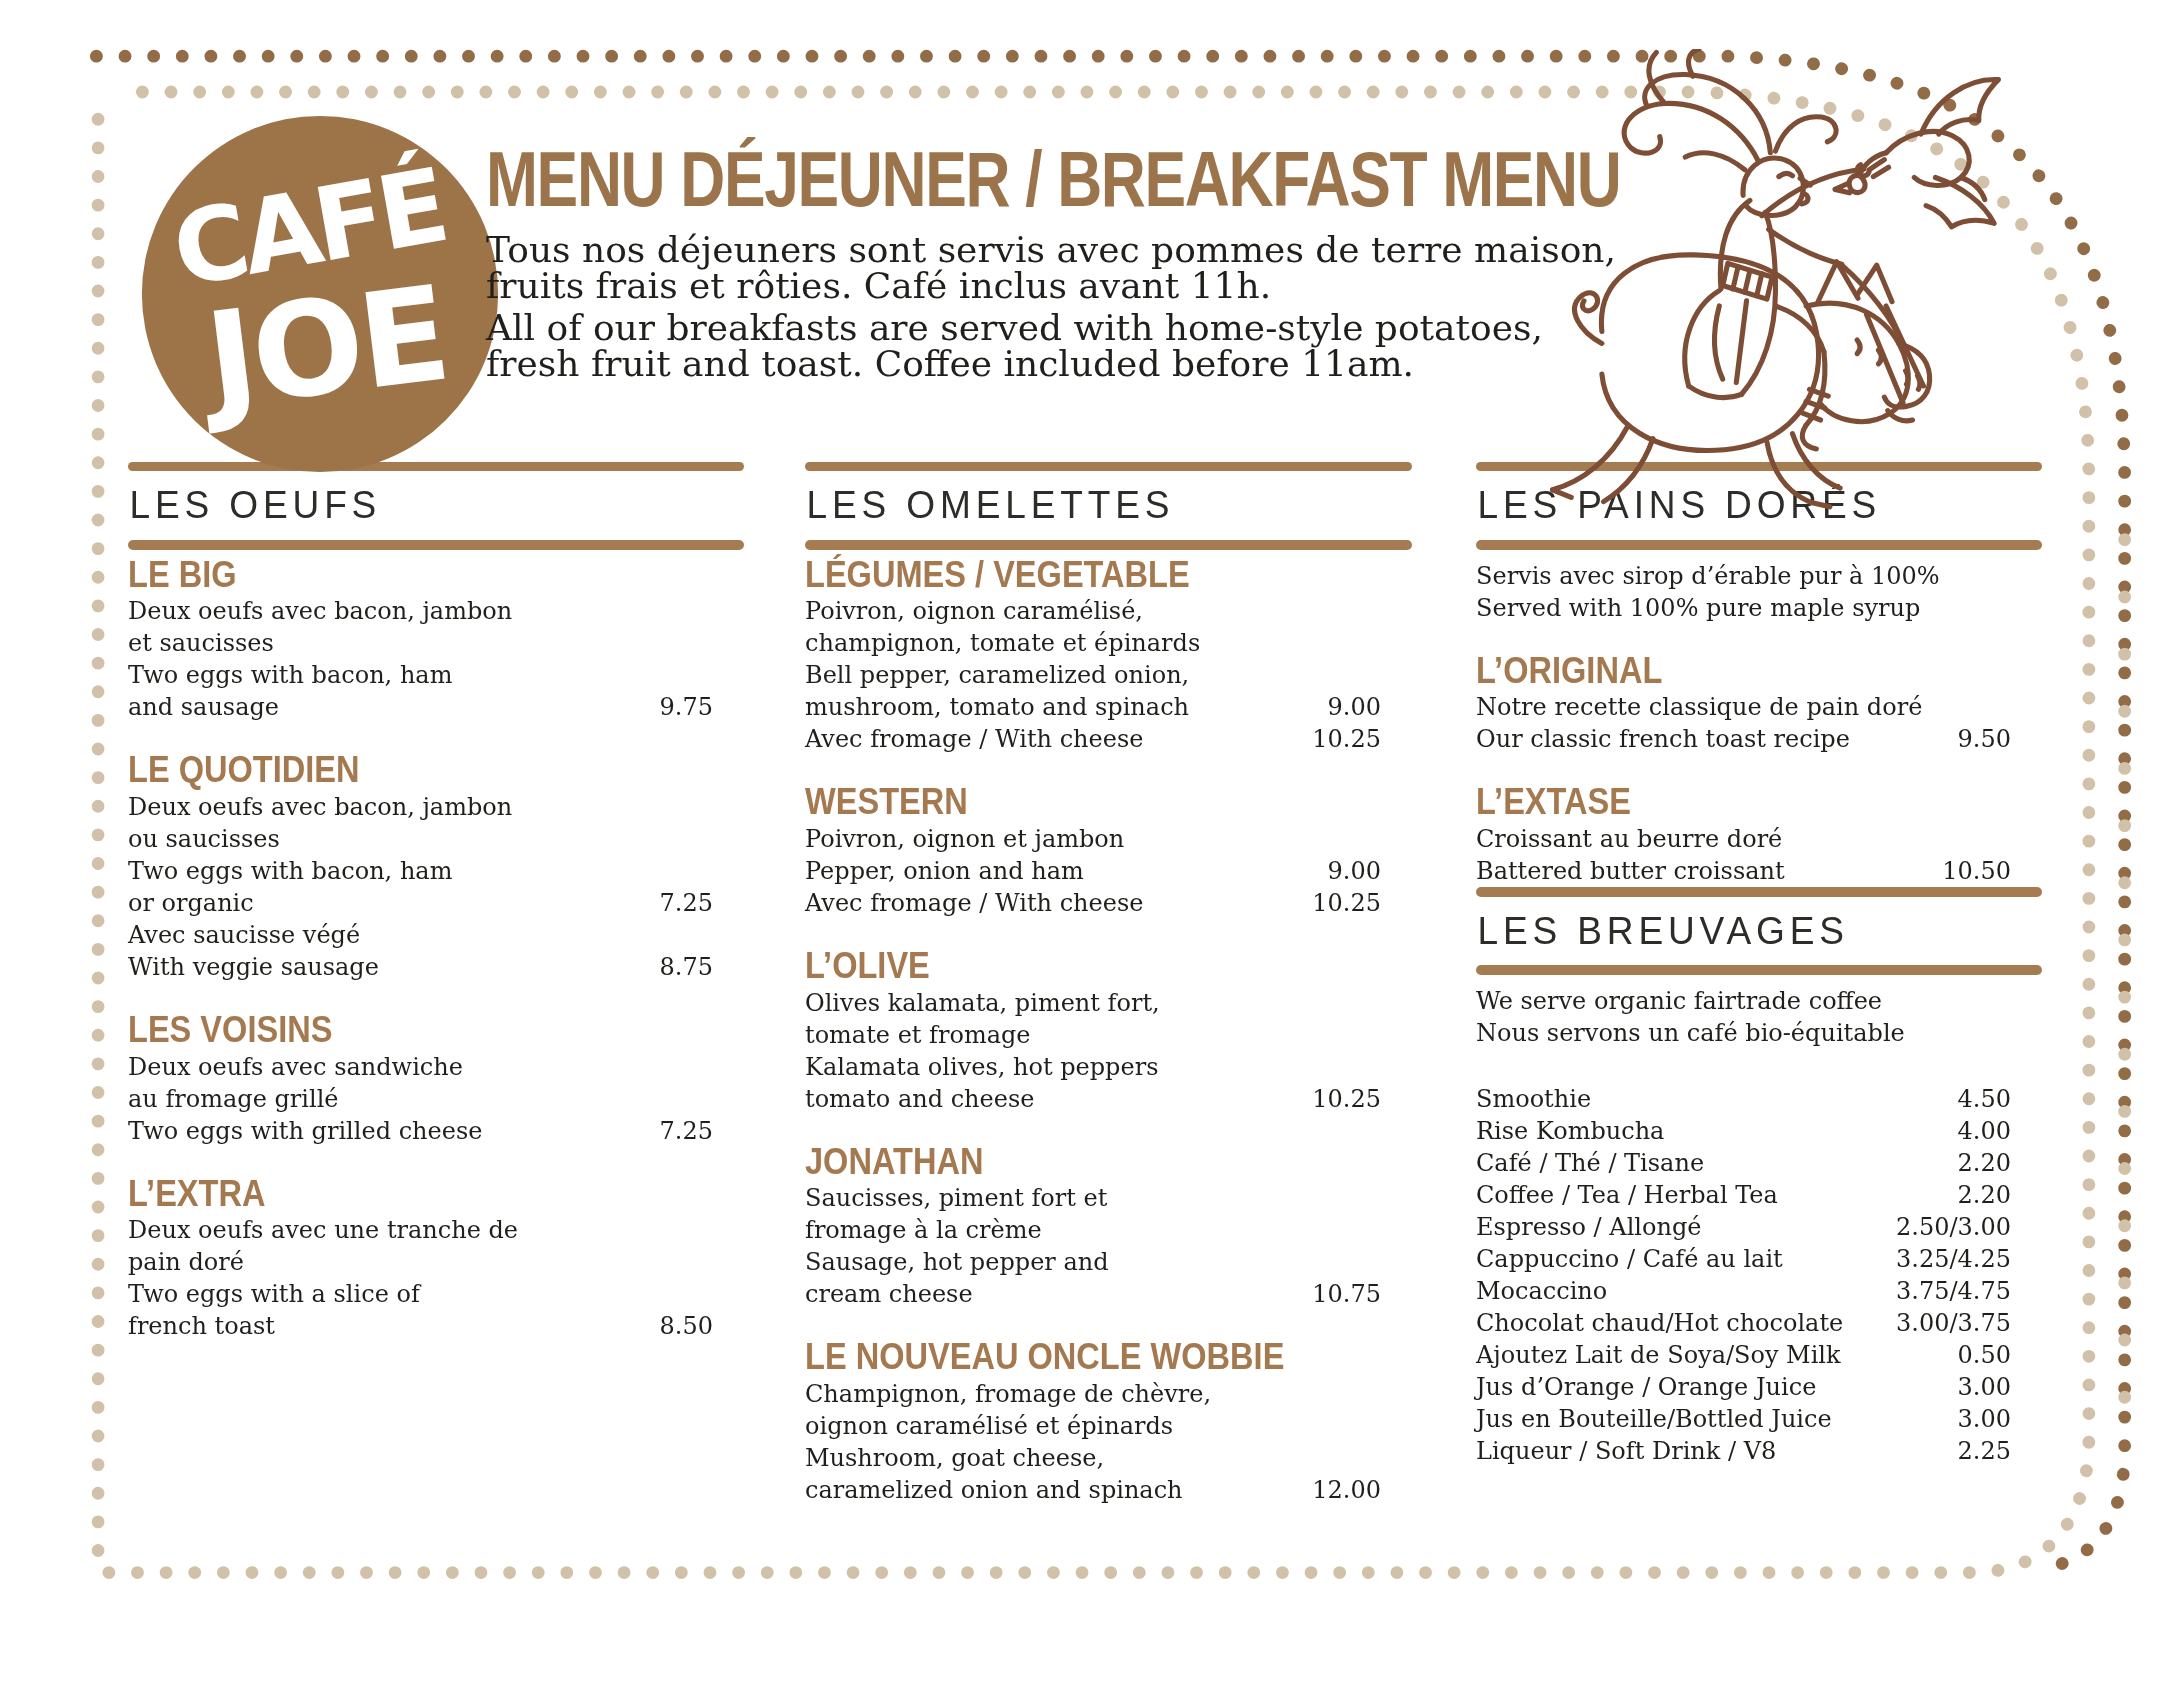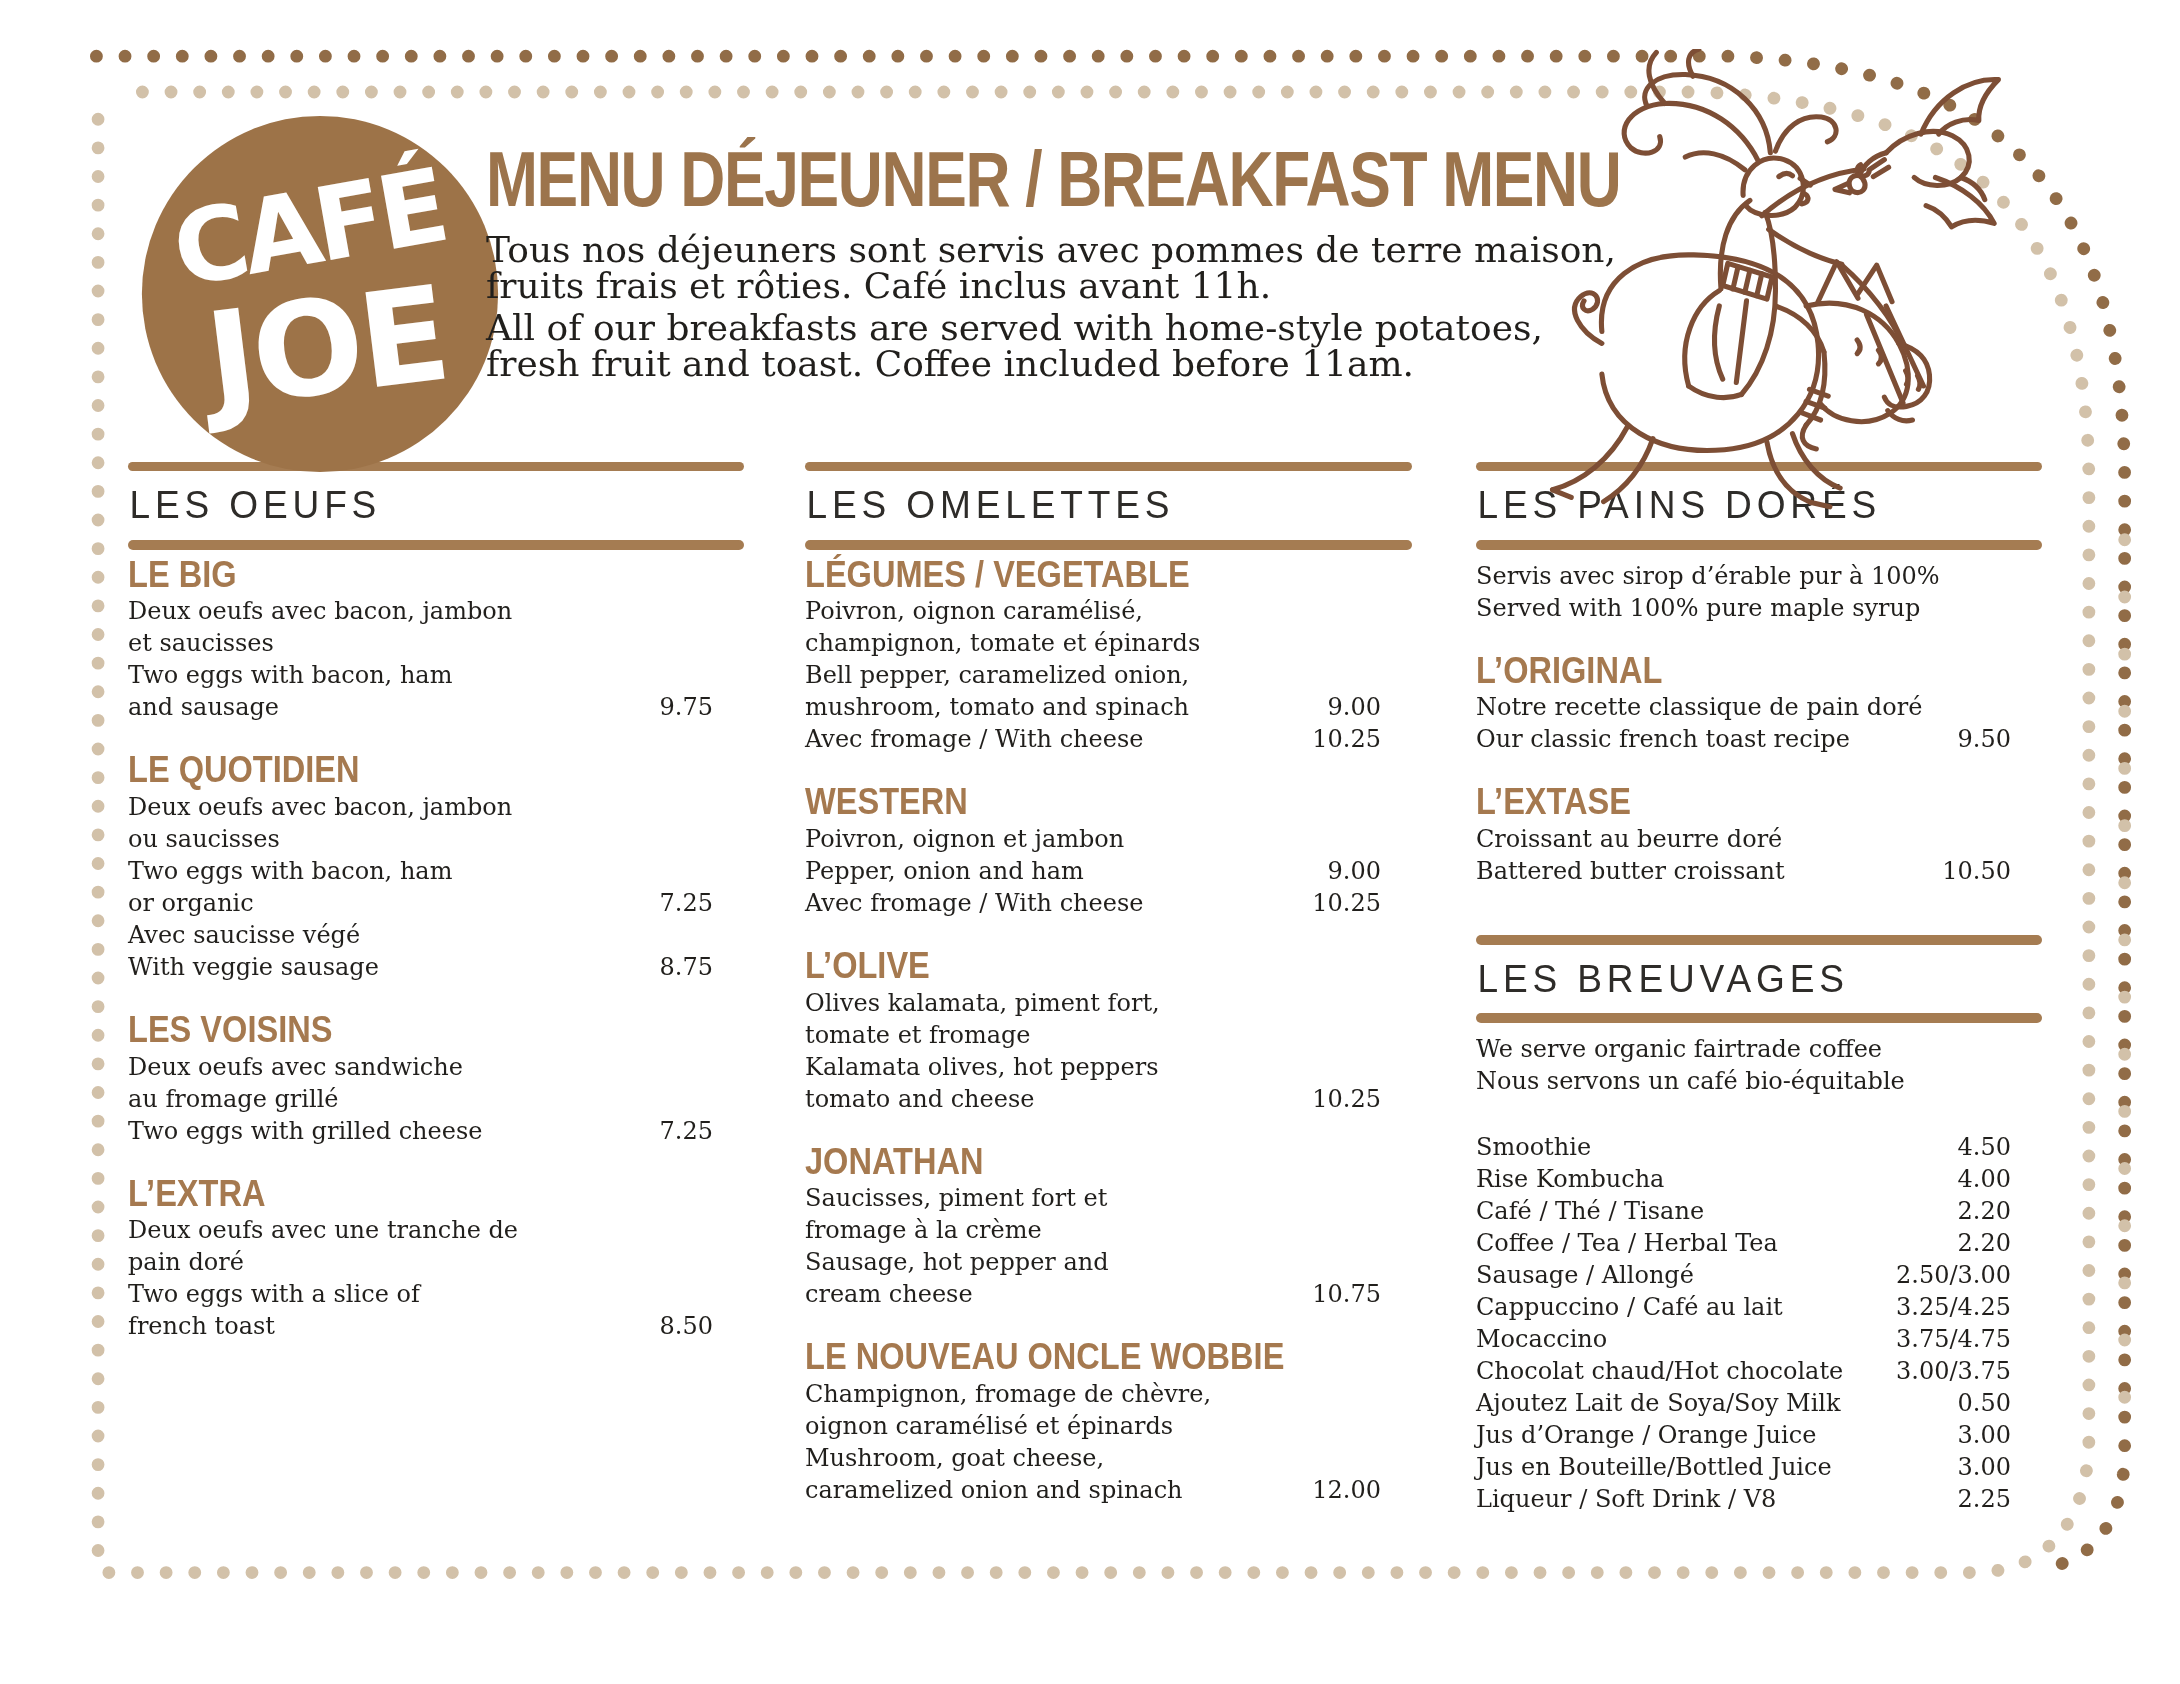"LES BREUVAGES" .item + .block-header, .intro-block + .block-header { margin-top: 48px -> none }
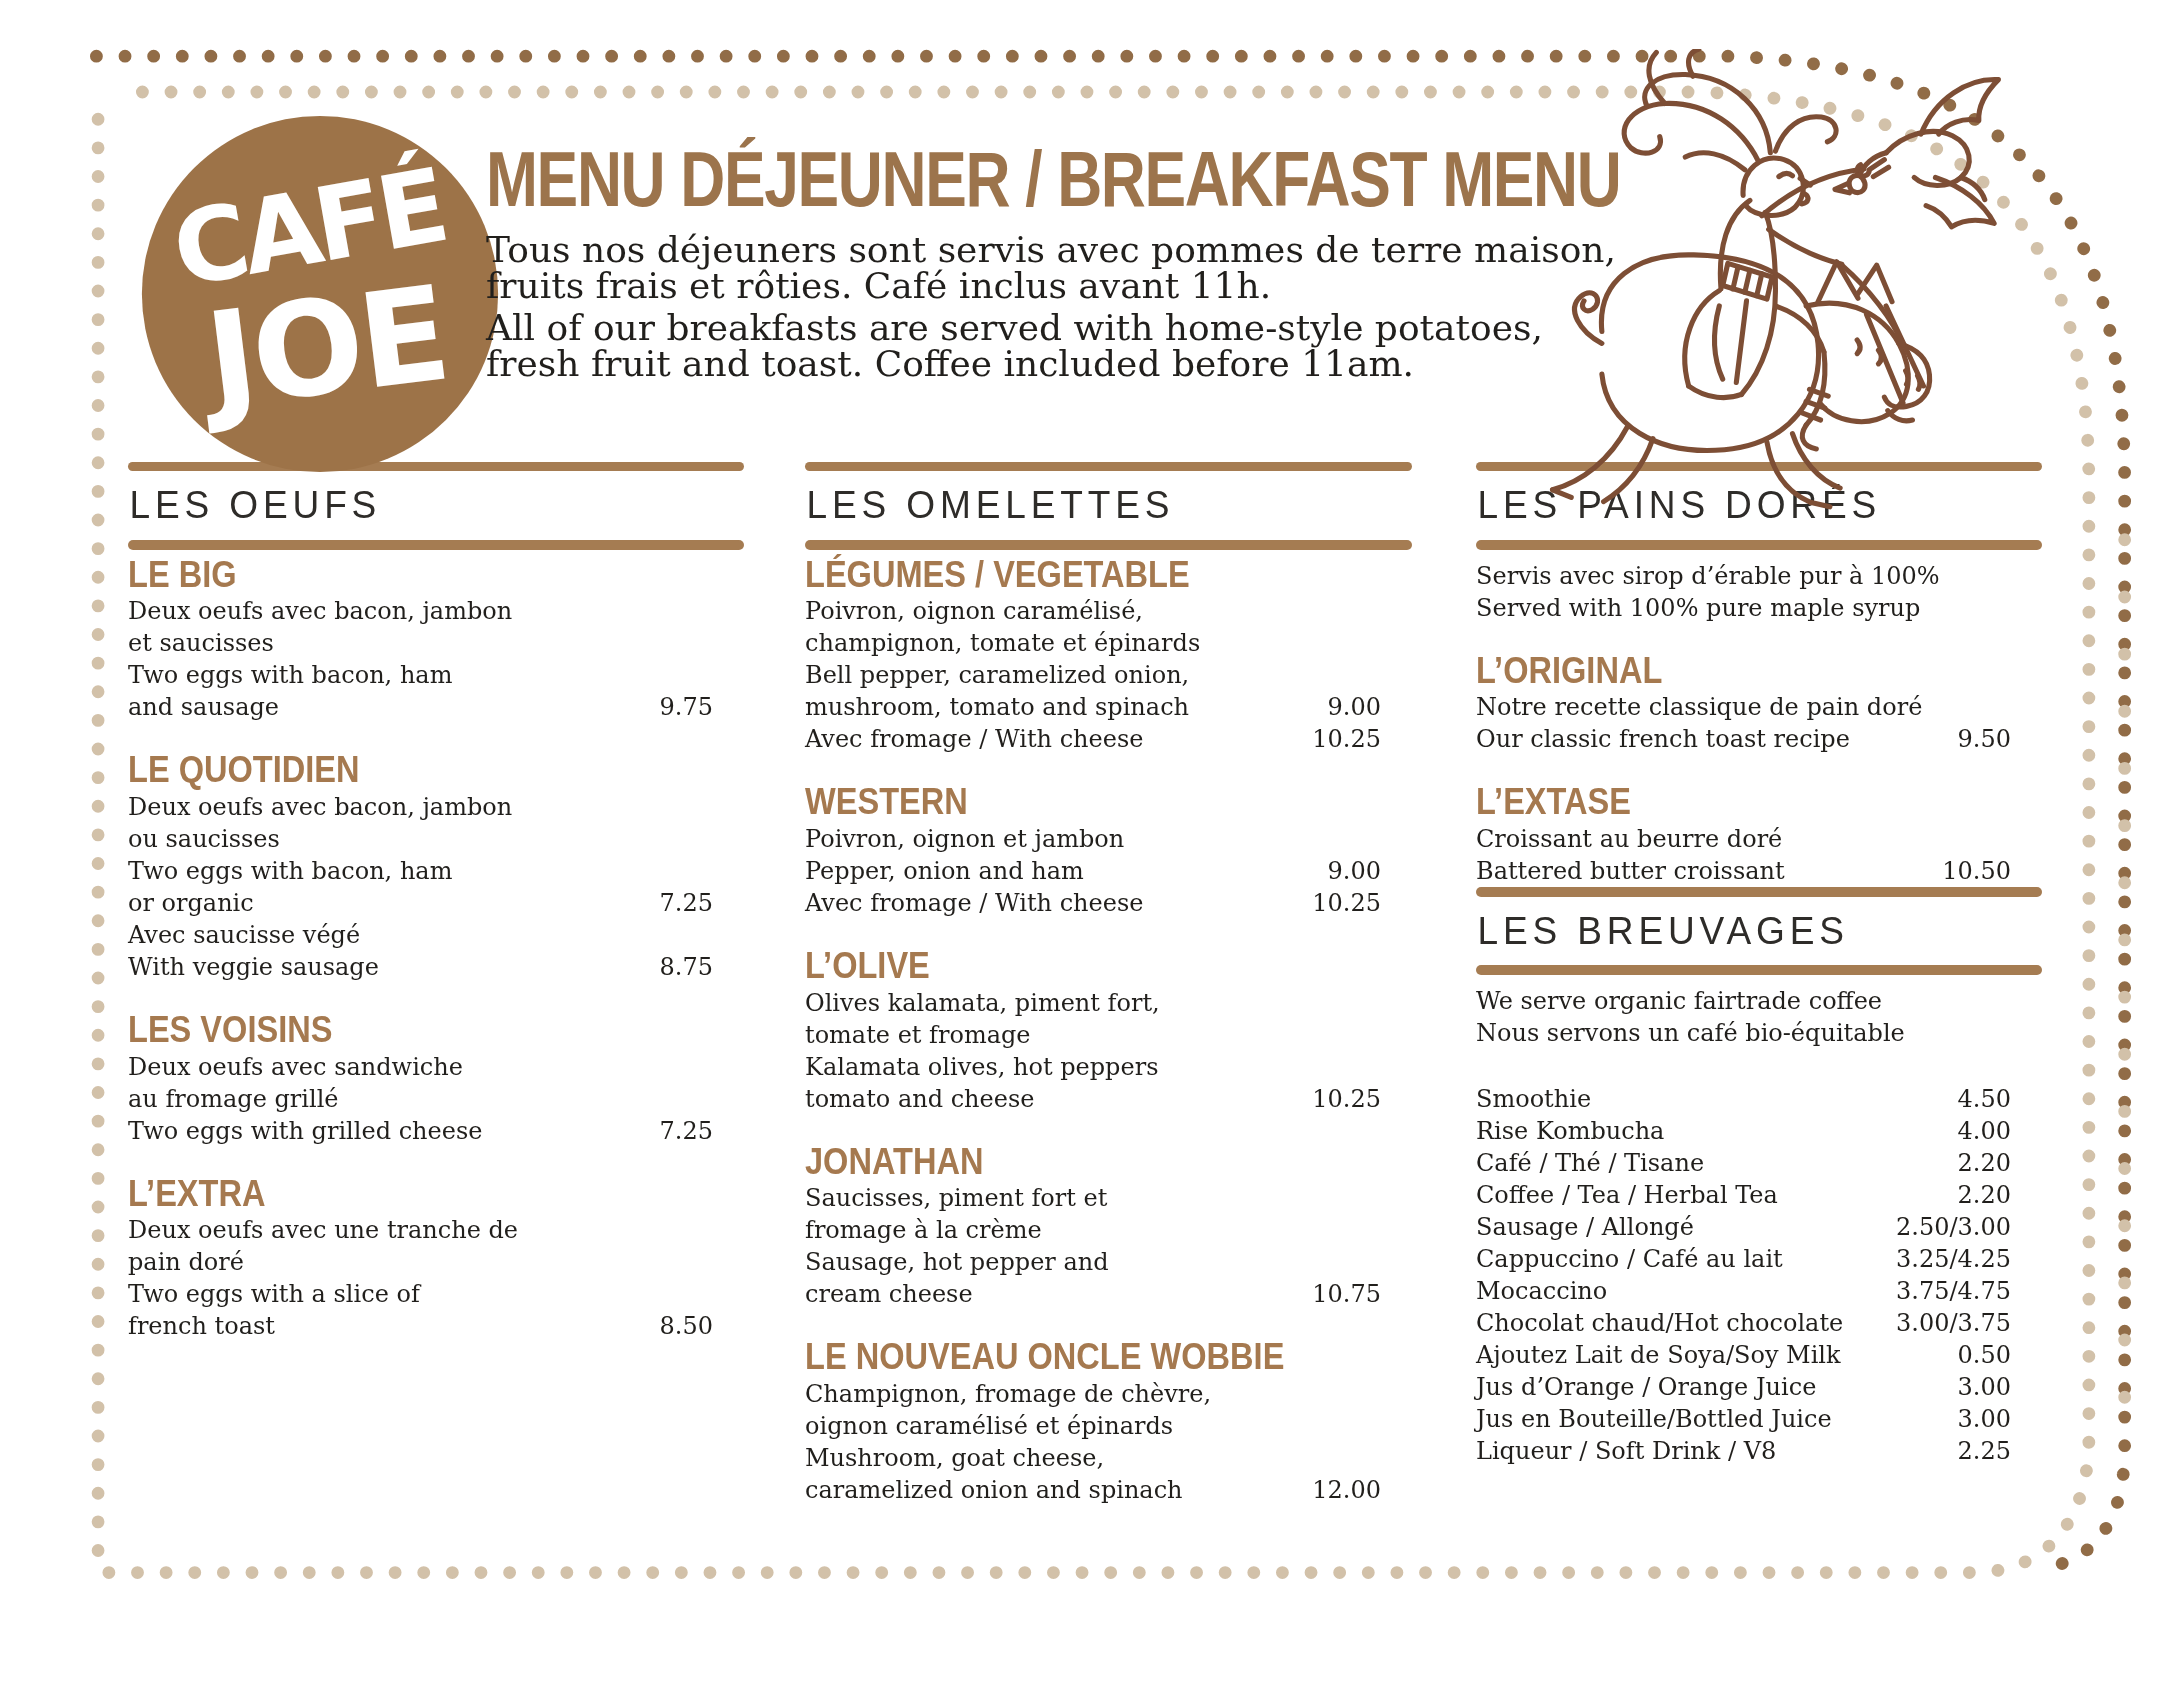"Sausage / Allongé" span.txt { text: Sausage -> Espresso }
